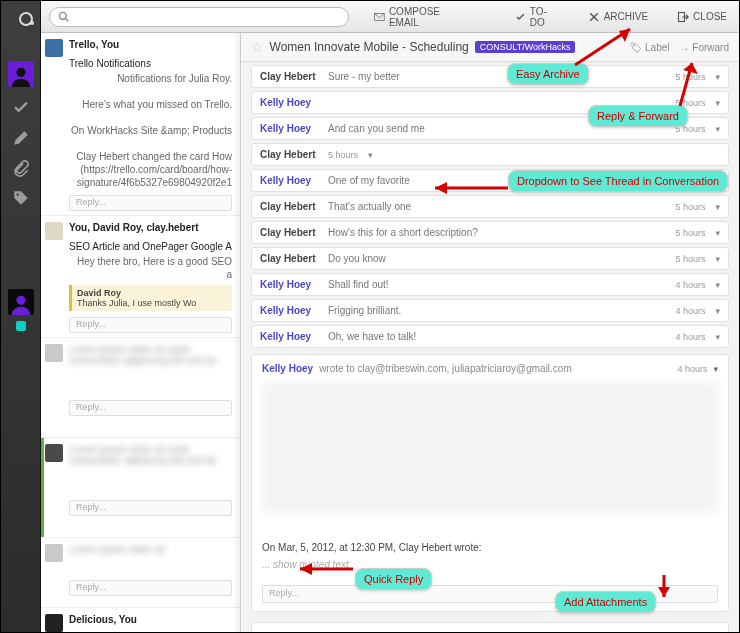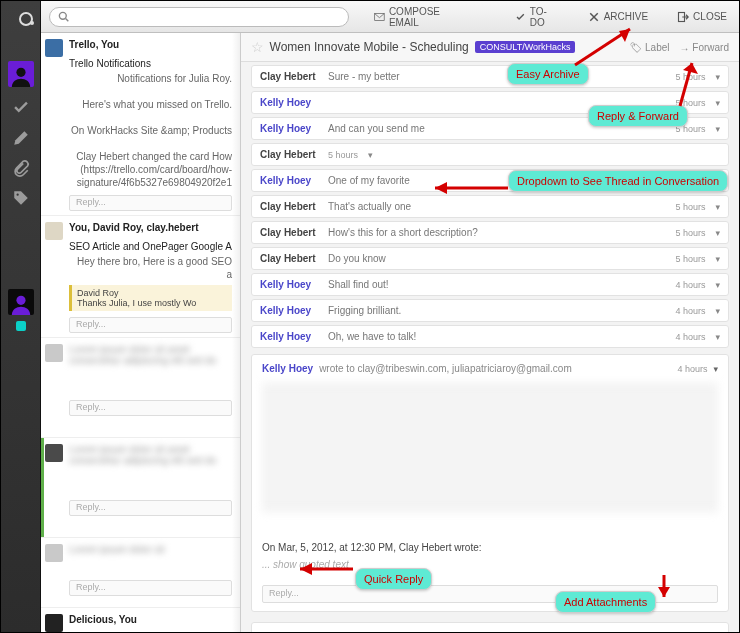"David Roy" div { font-weight: normal -> bold }
